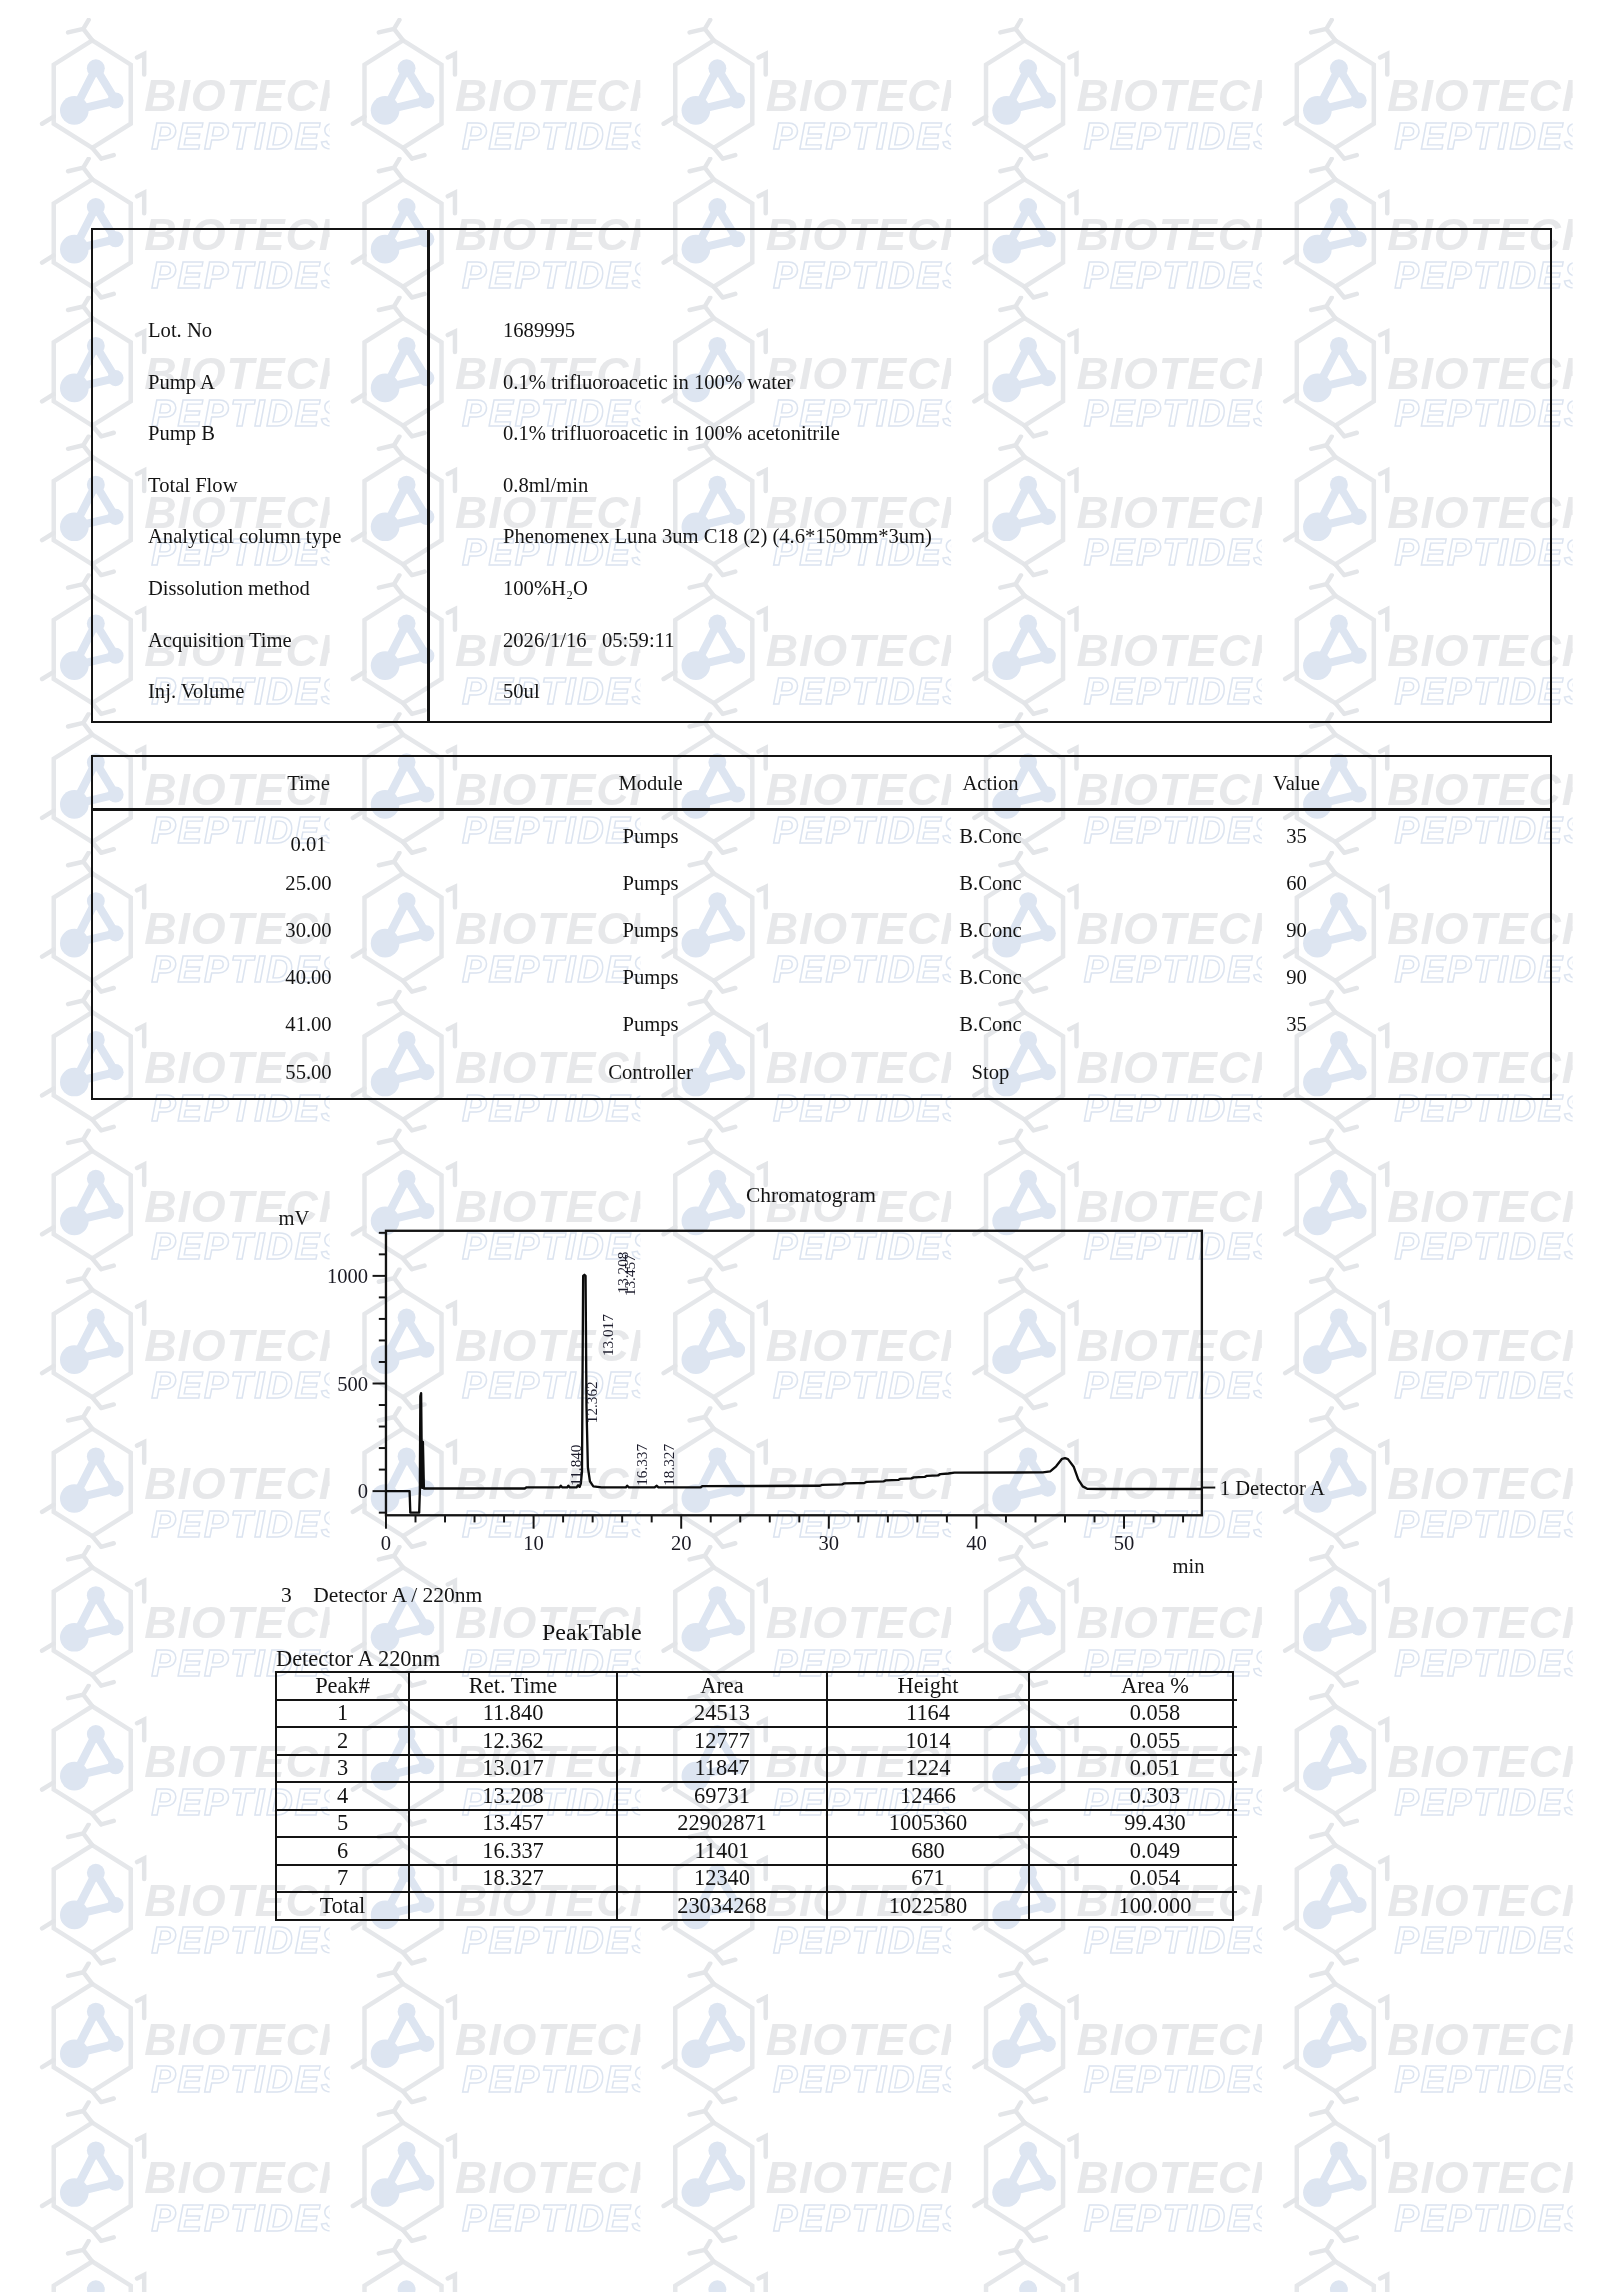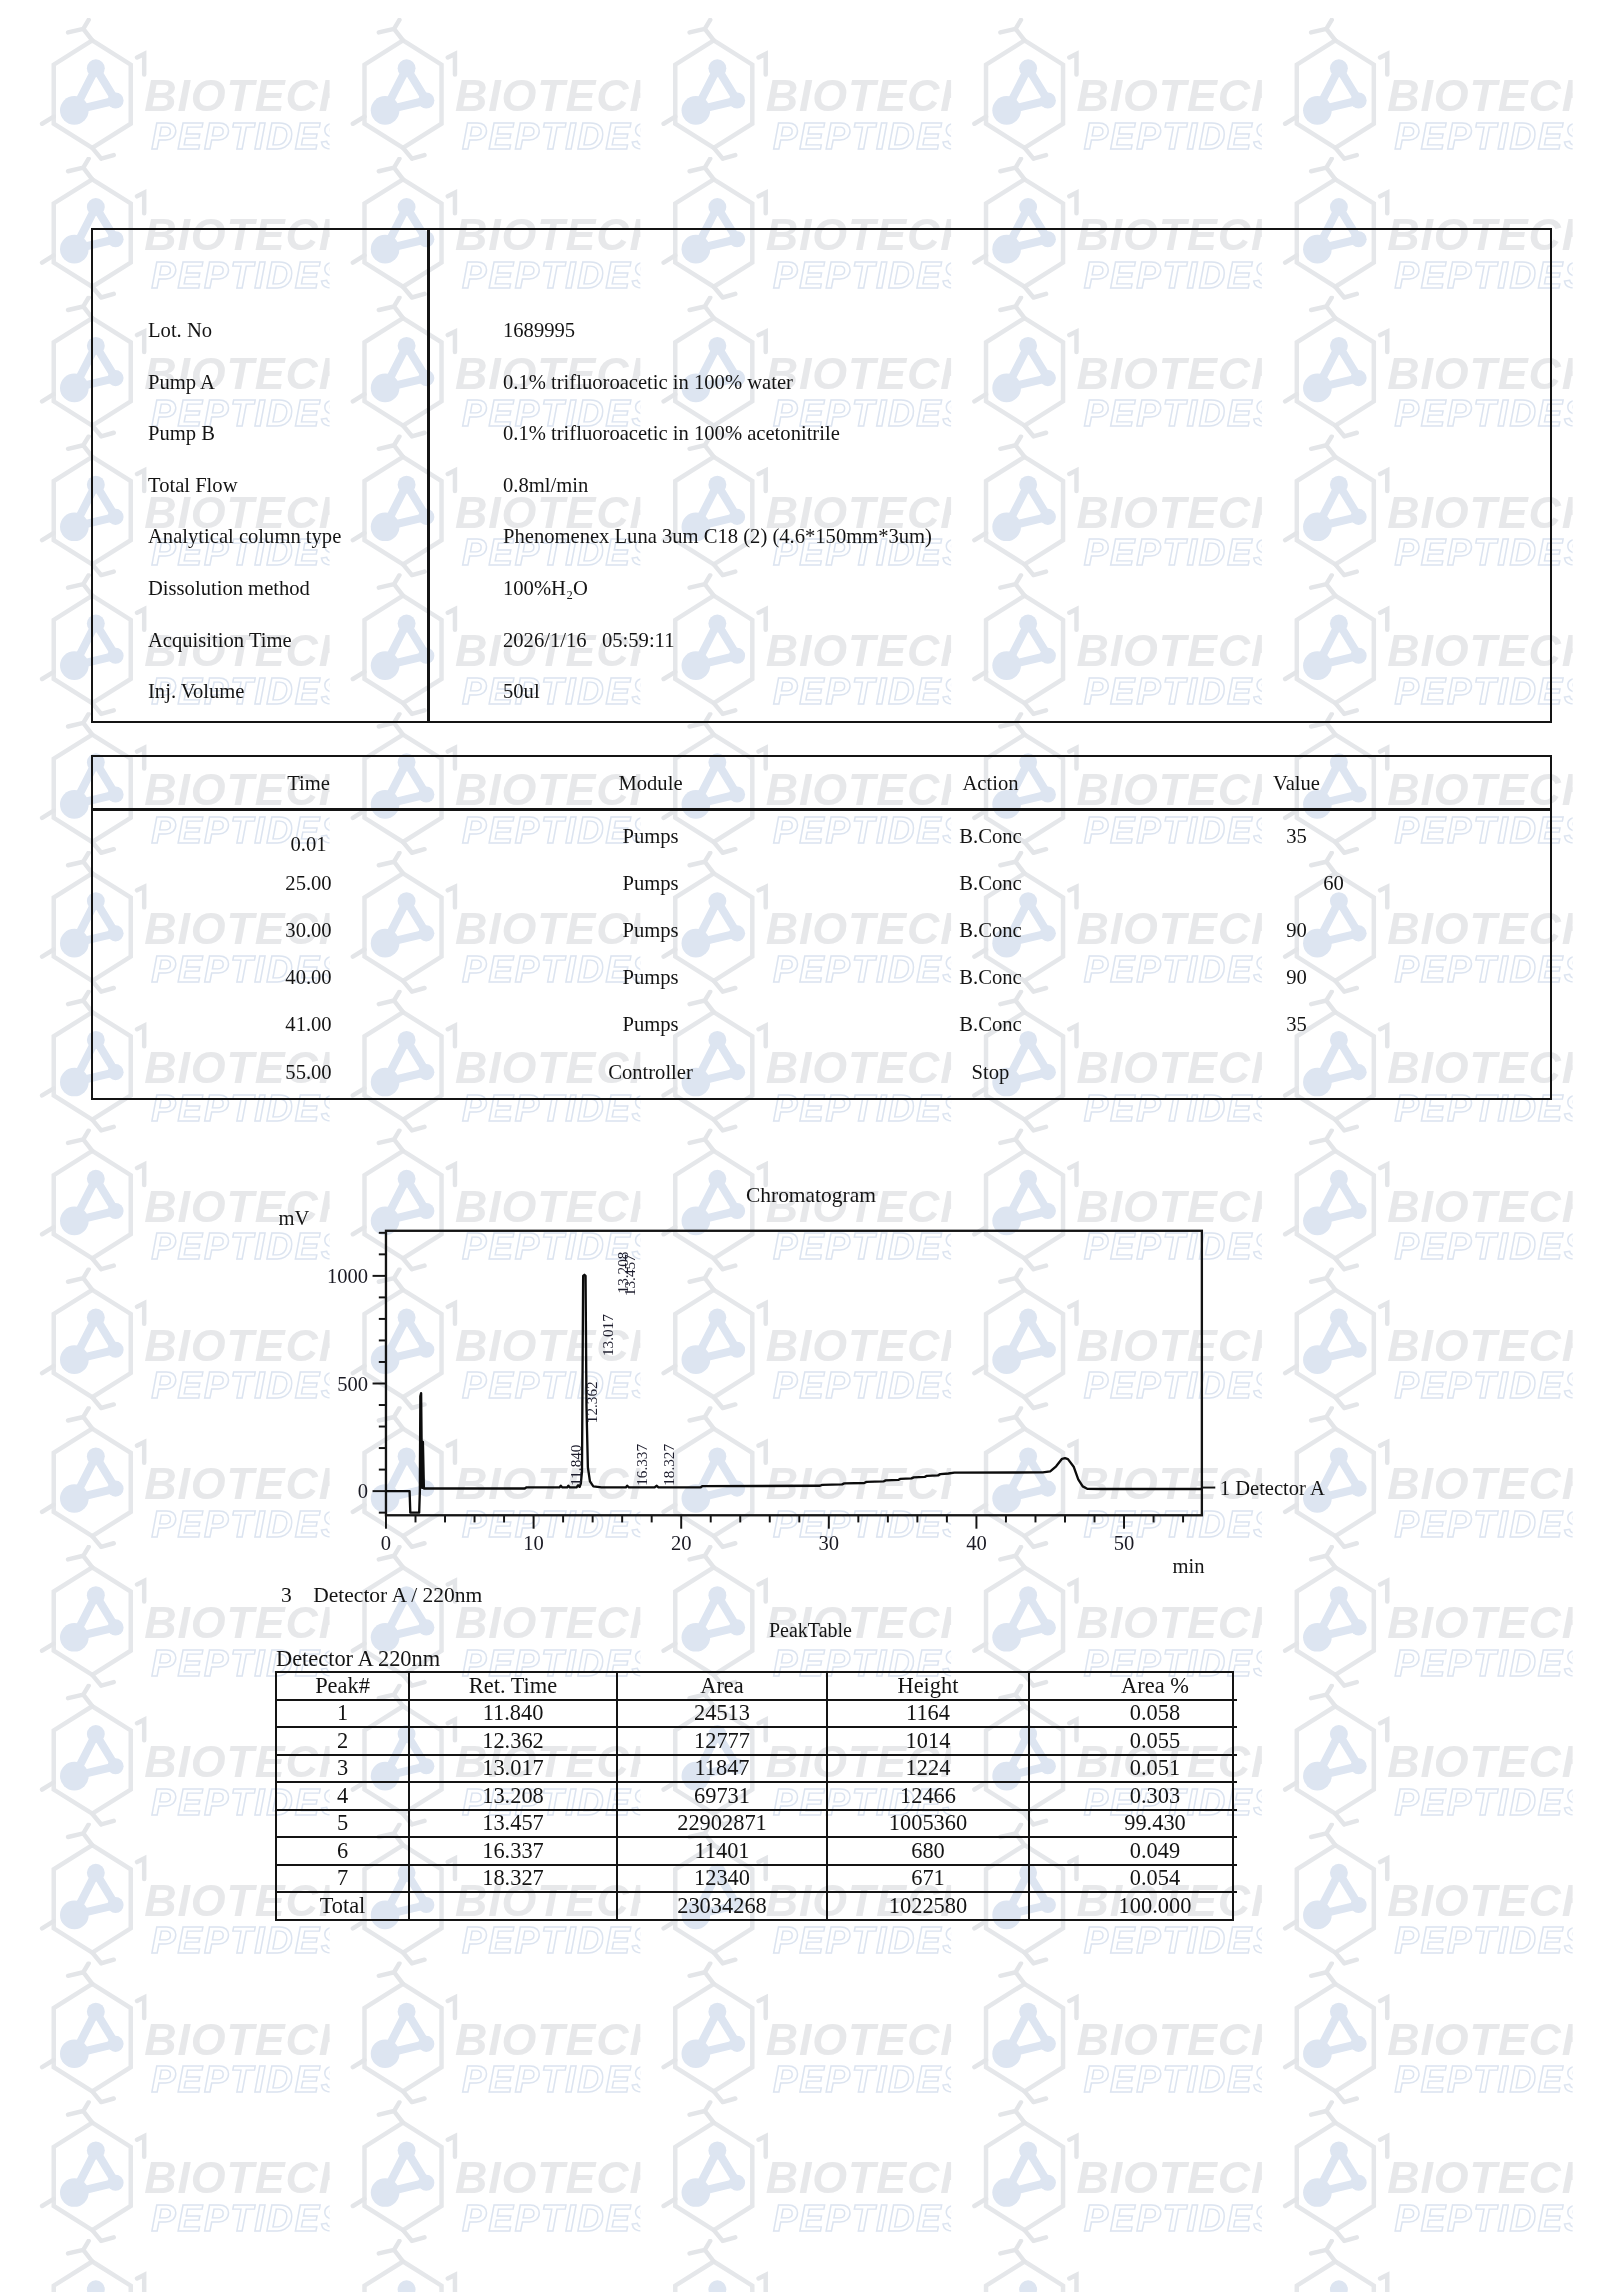"60" div.p-cell { left: 1240px -> 1203px }
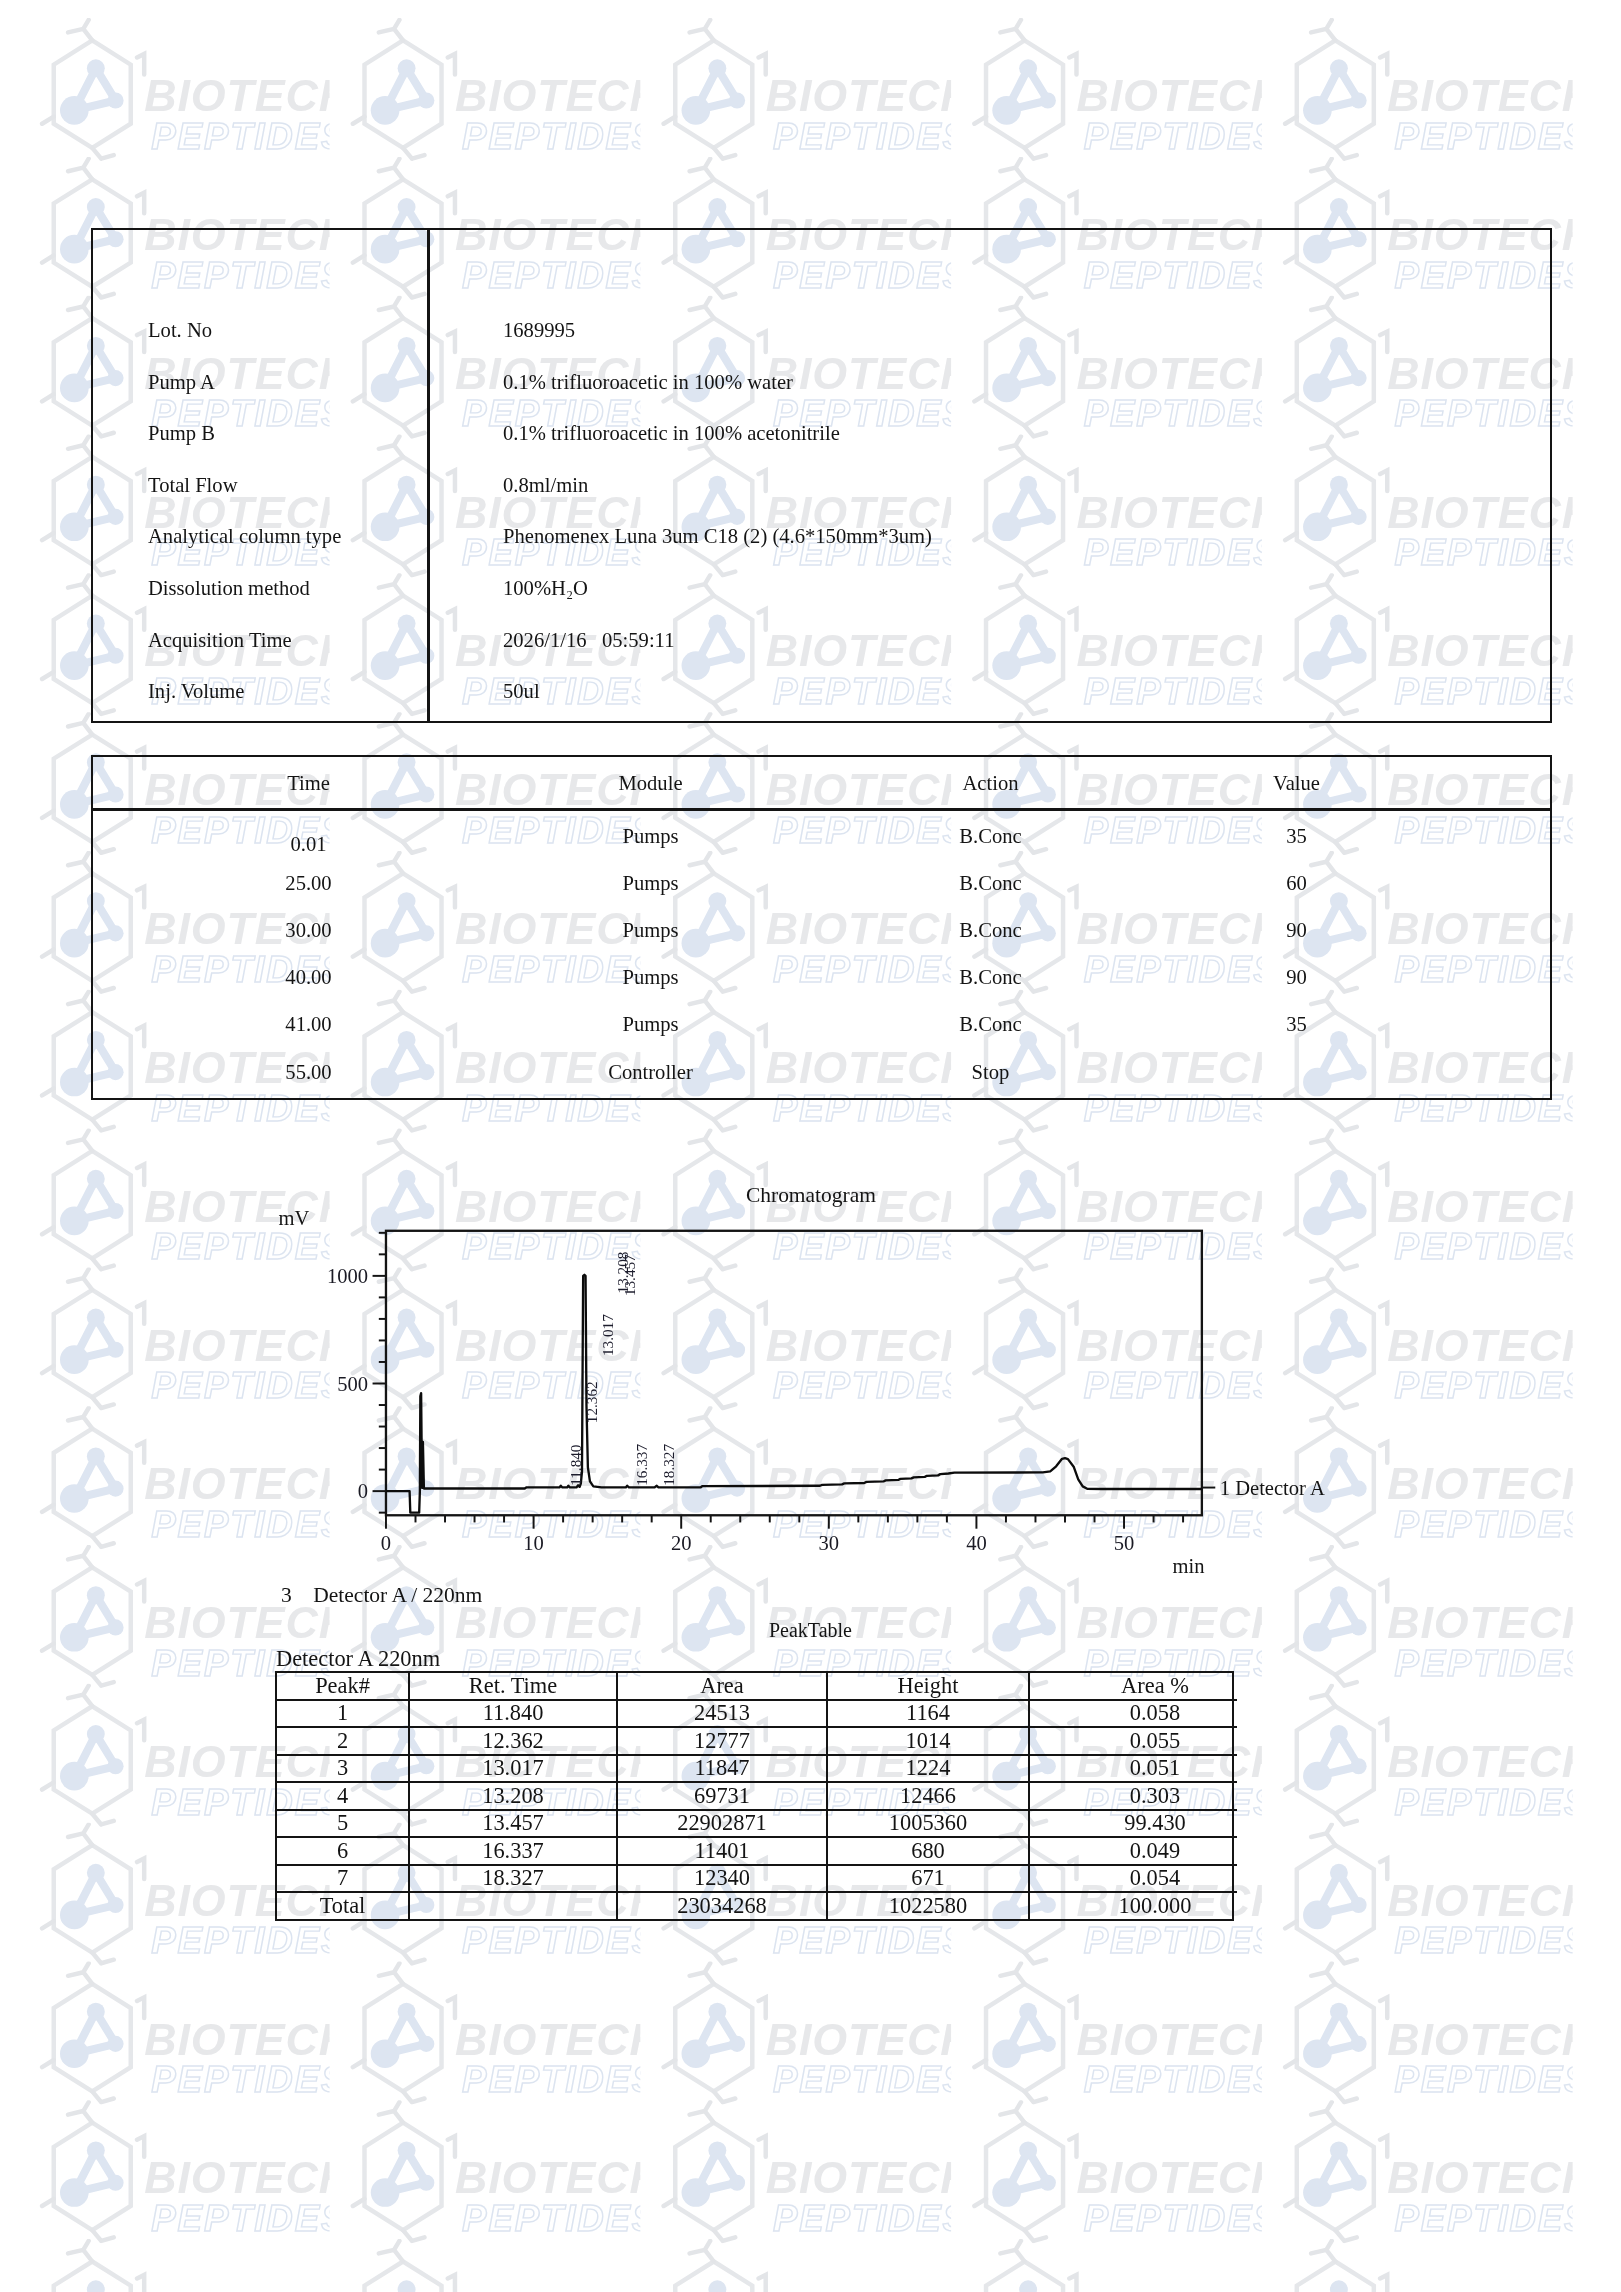"PeakTable" #peaktable-title { font-size: 20px -> 24px; text-align: center -> none }
